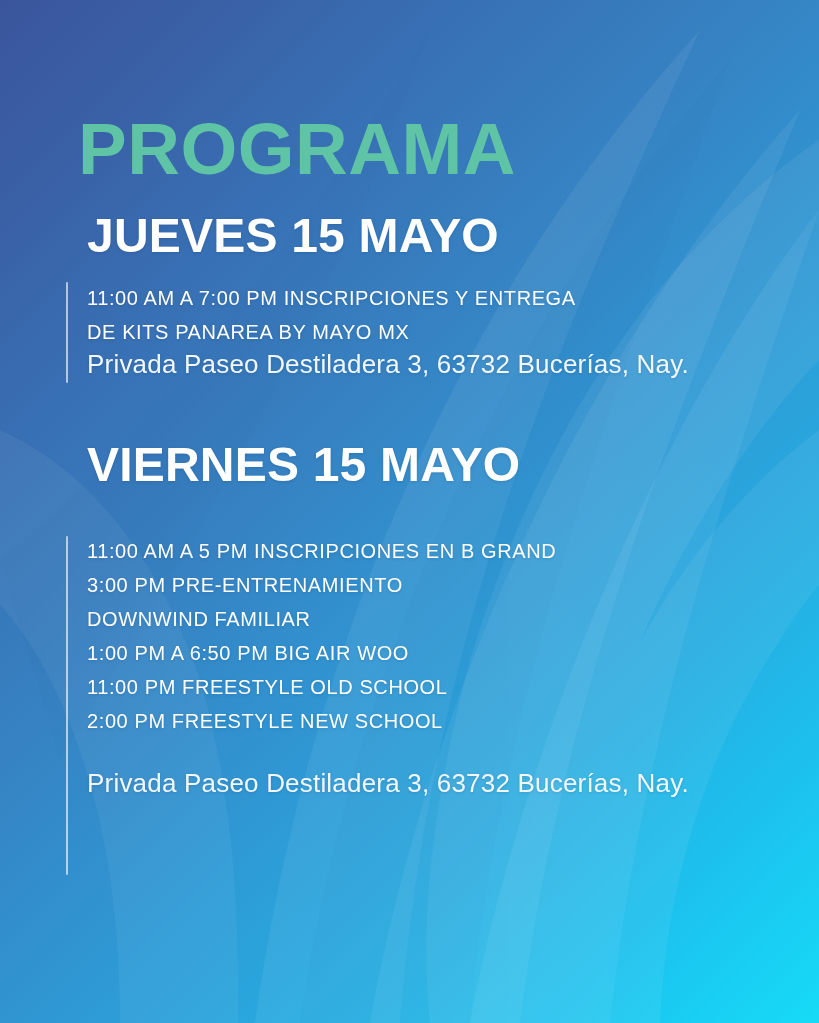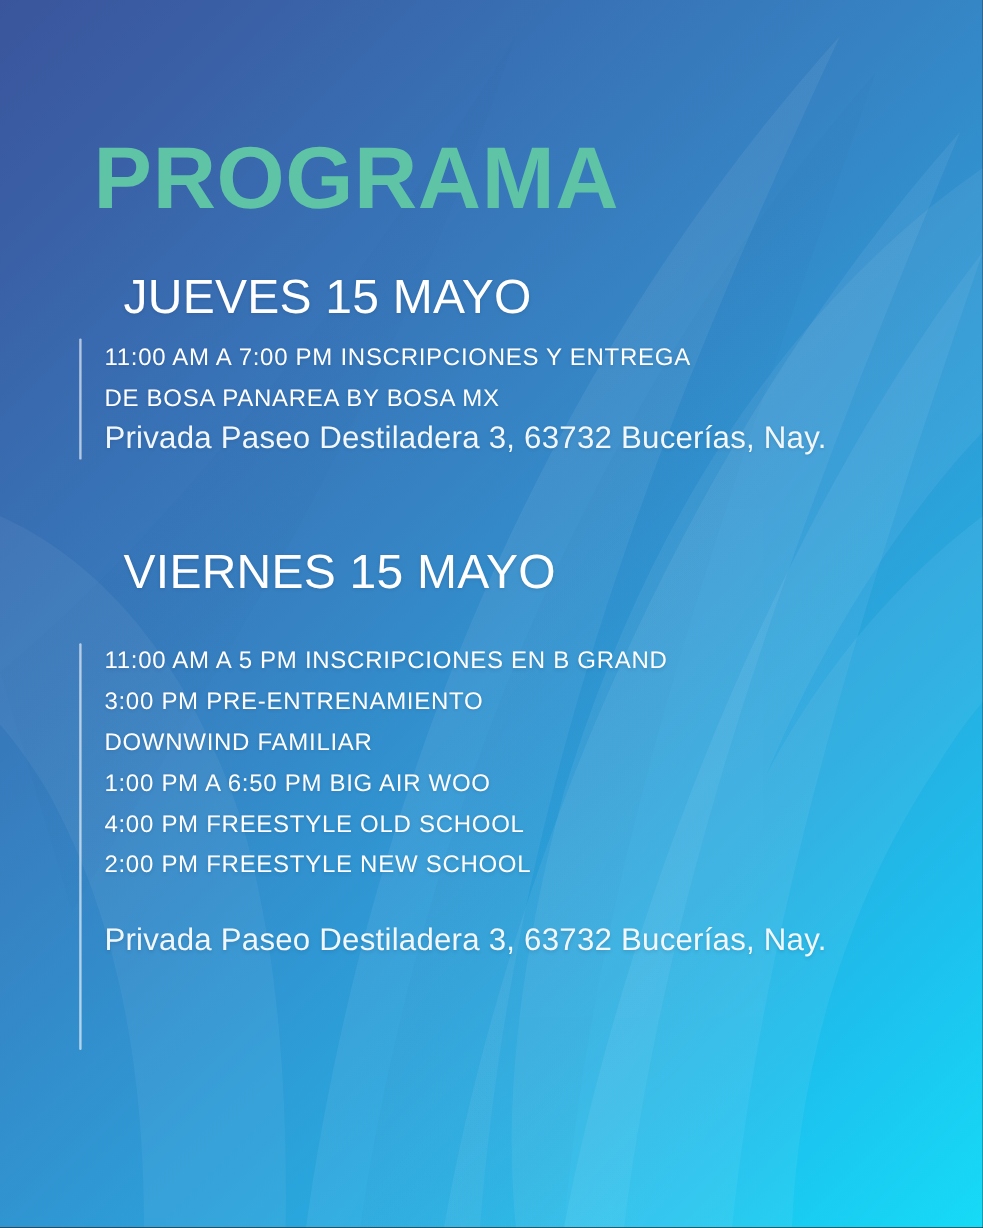"JUEVES 15 MAYO" .day-heading { font-size: 40px -> 48px; font-weight: 400 -> 700; margin: 16px -> 0 }
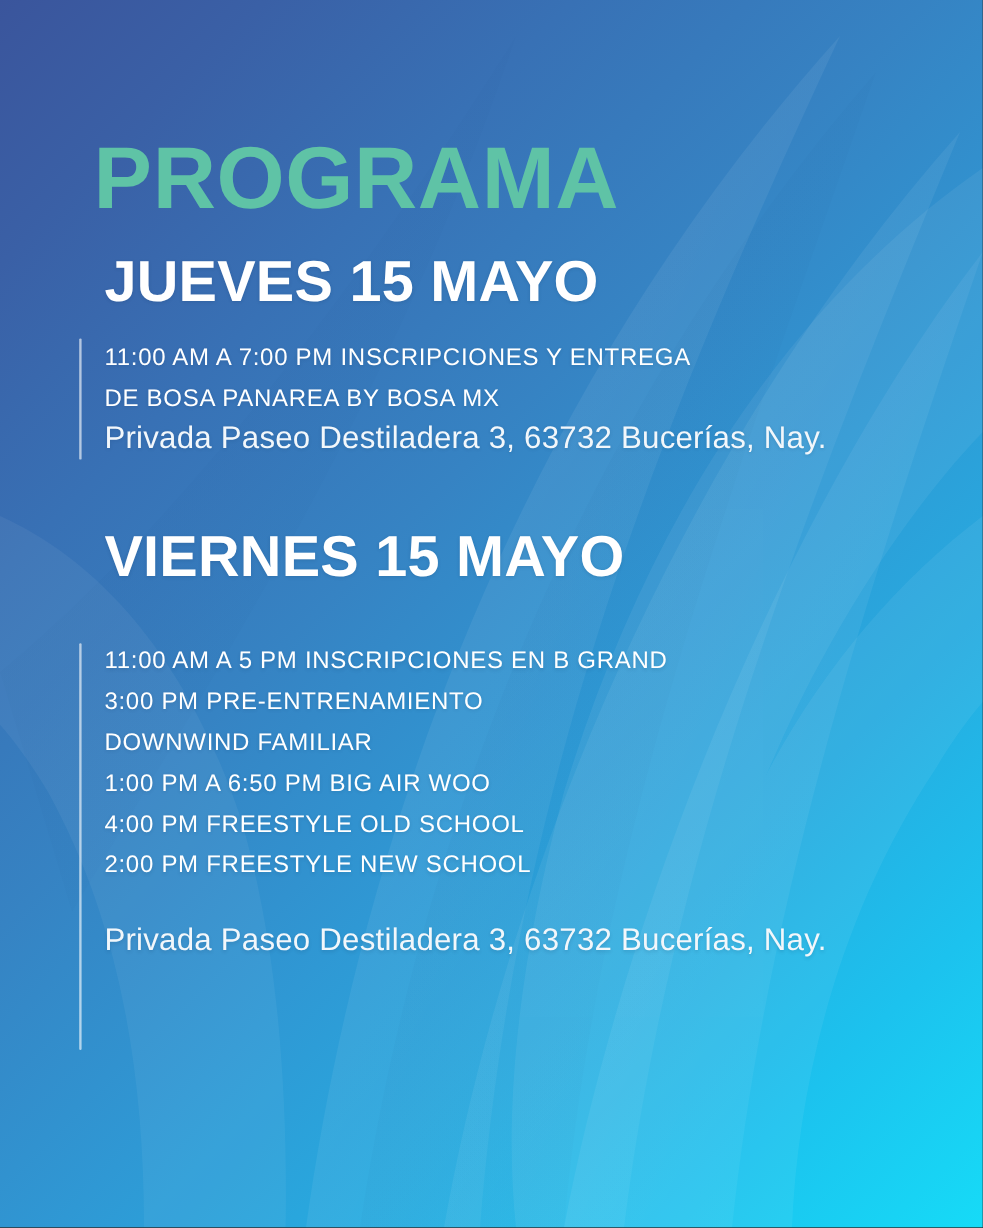"DE BOSA PANAREA BY BOSA" div.line-main { text: BOSA PANAREA BY BOSA -> KITS PANAREA BY MAYO }
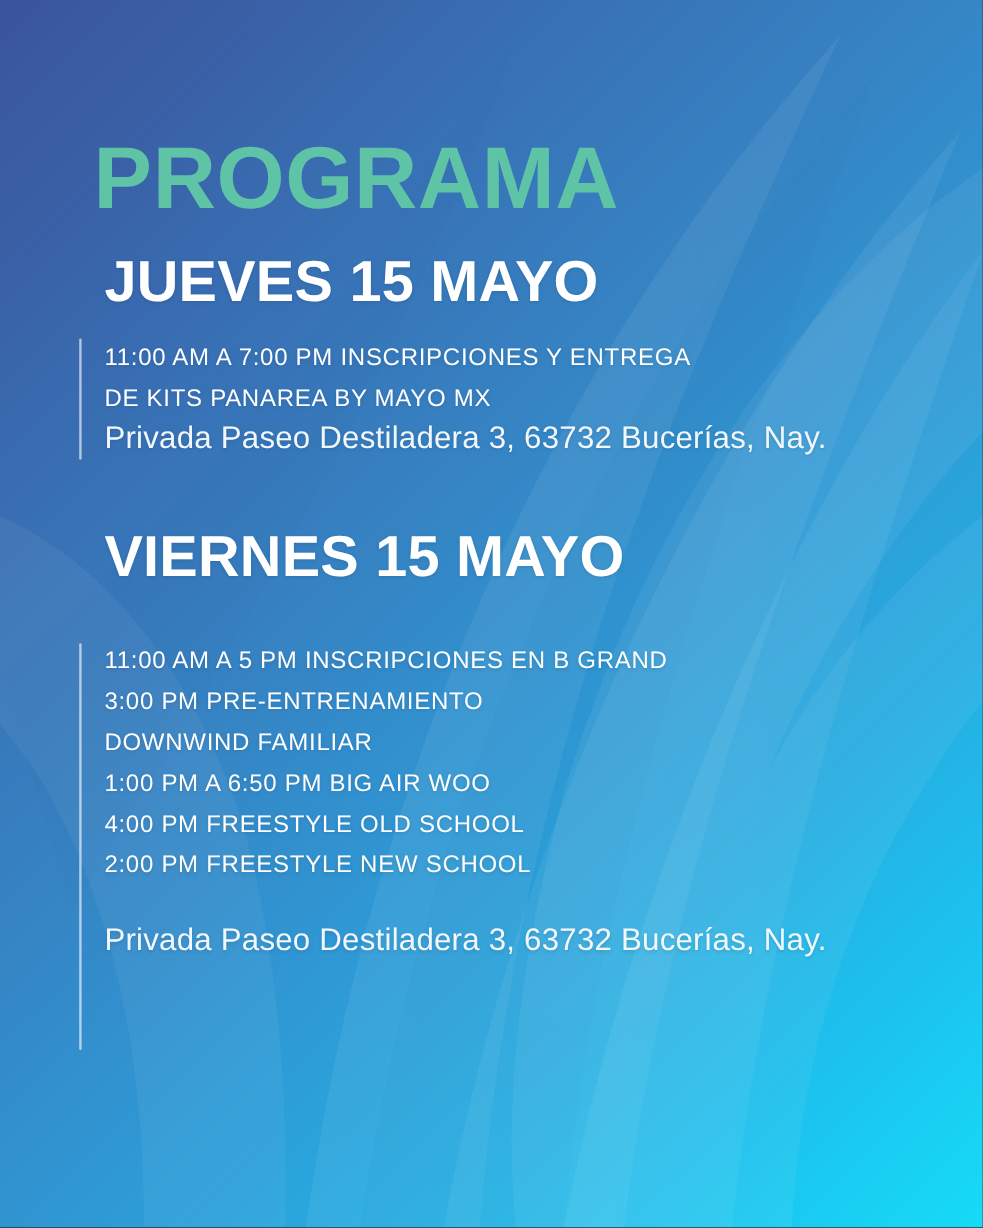"4:00 PM FREESTYLE OLD SCHOOL" div.line-main { text: 4:00 -> 11:00 }
